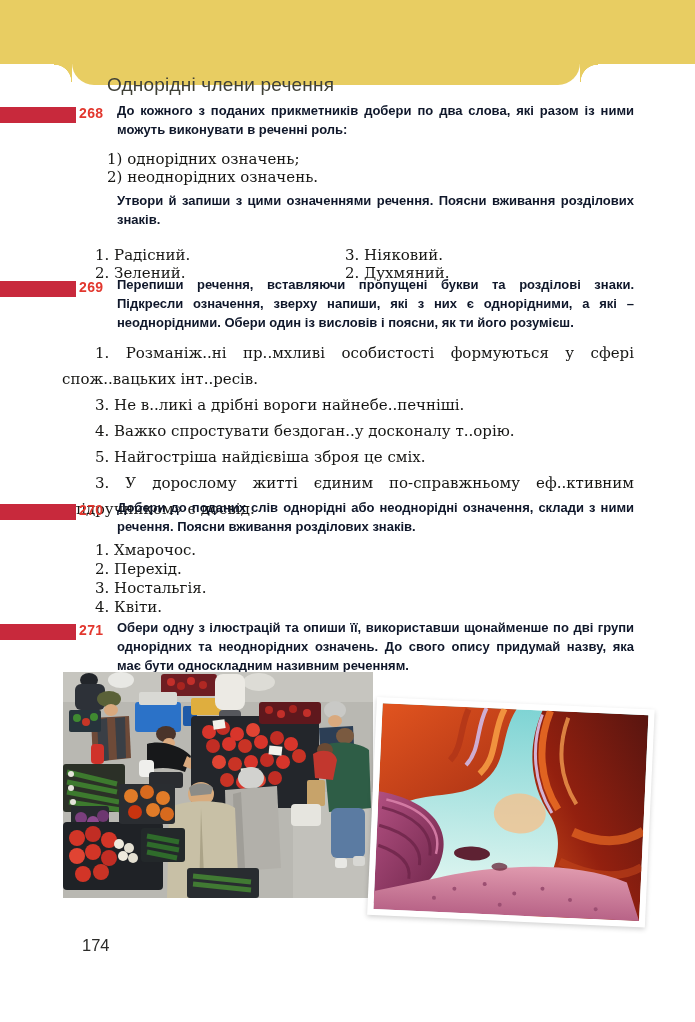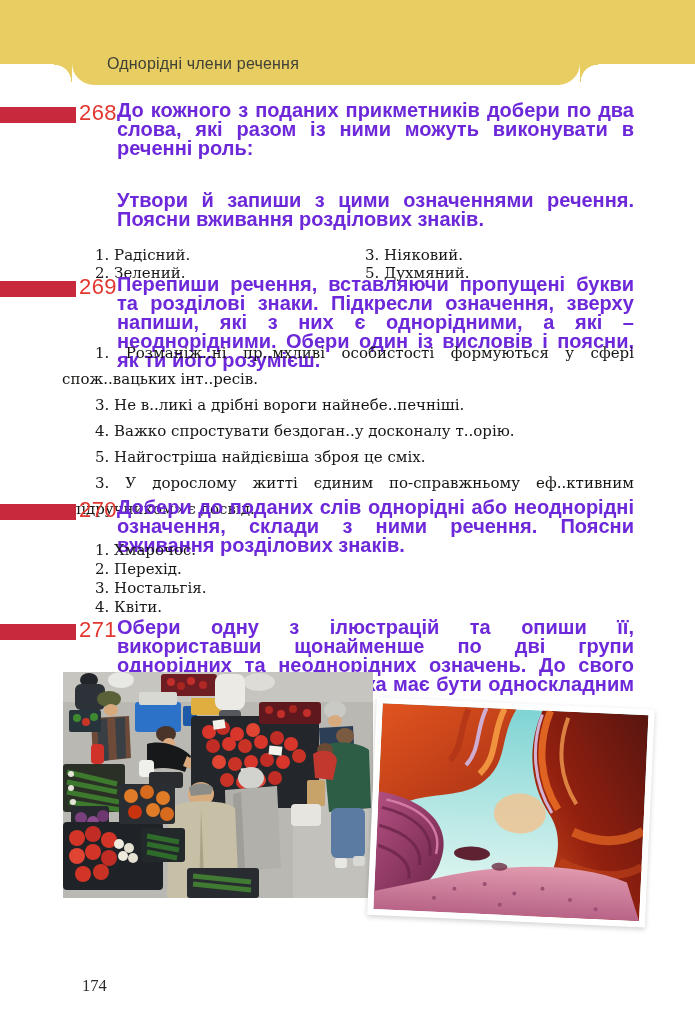"Однорідні члени речення" .tab-title { font-size: 16px -> 19px; top: 55px -> 74px }
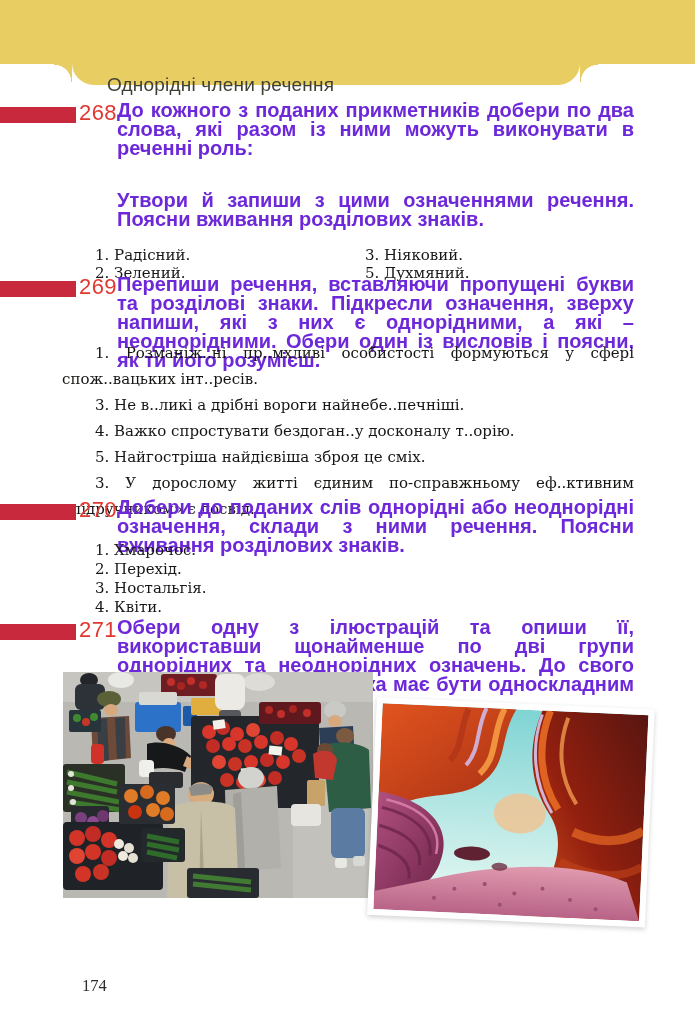"268" .ex-num { font-size: 22px -> 14px; font-weight: 400 -> 700 }
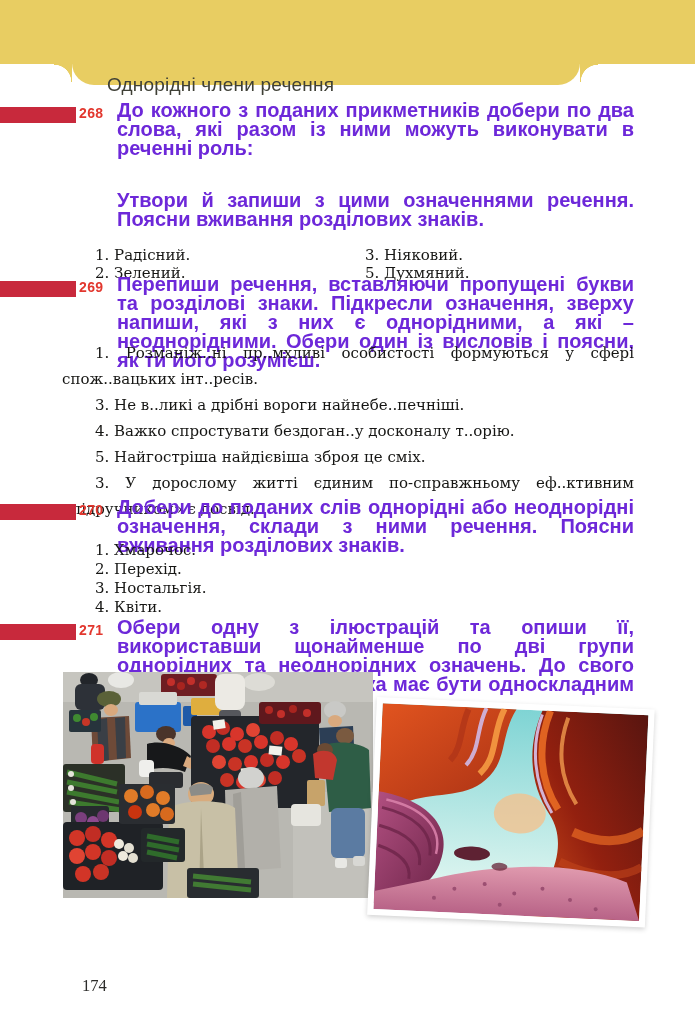"До кожного з поданих прикметників" .boldp { color: #6d28d9 -> #0f172a; font-size: 20px -> 13px }
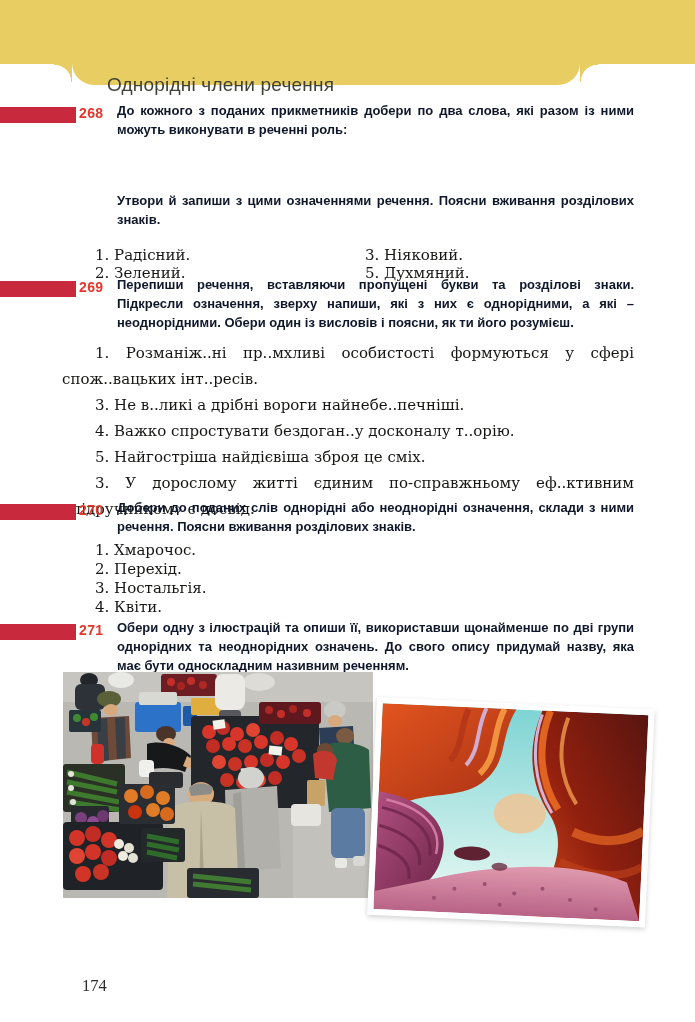"1) однорідних означень;" div.serif { html: none -> <div> <p>1) однорідних означень;</p> <p>2) неоднорідних означень.</p> </div> }
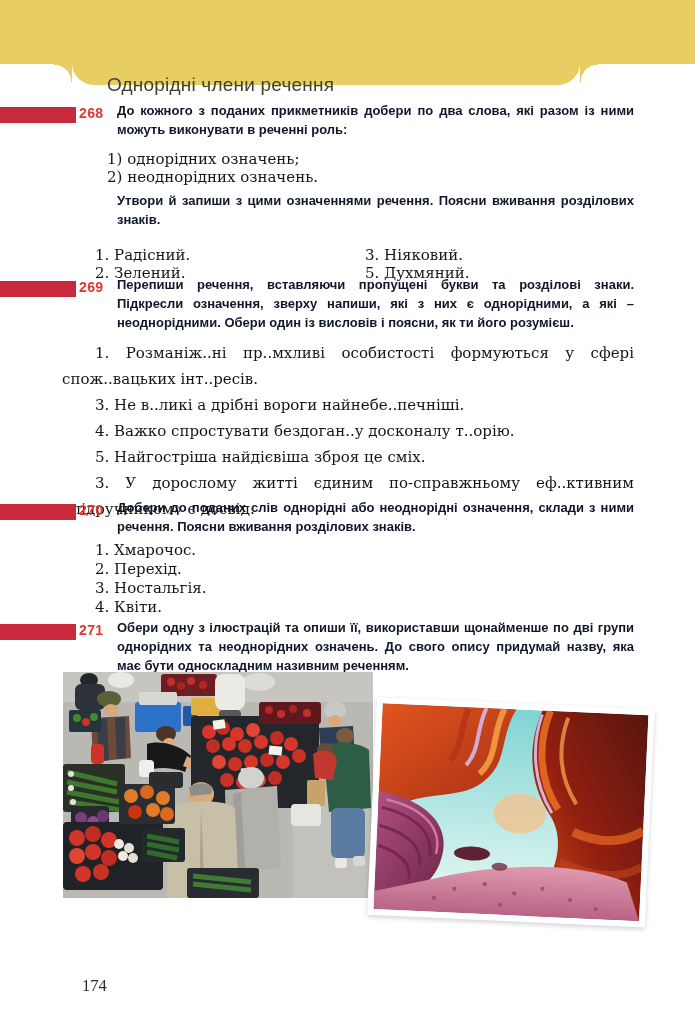"3. Ніяковий." .colR { margin-left: 20px -> none }
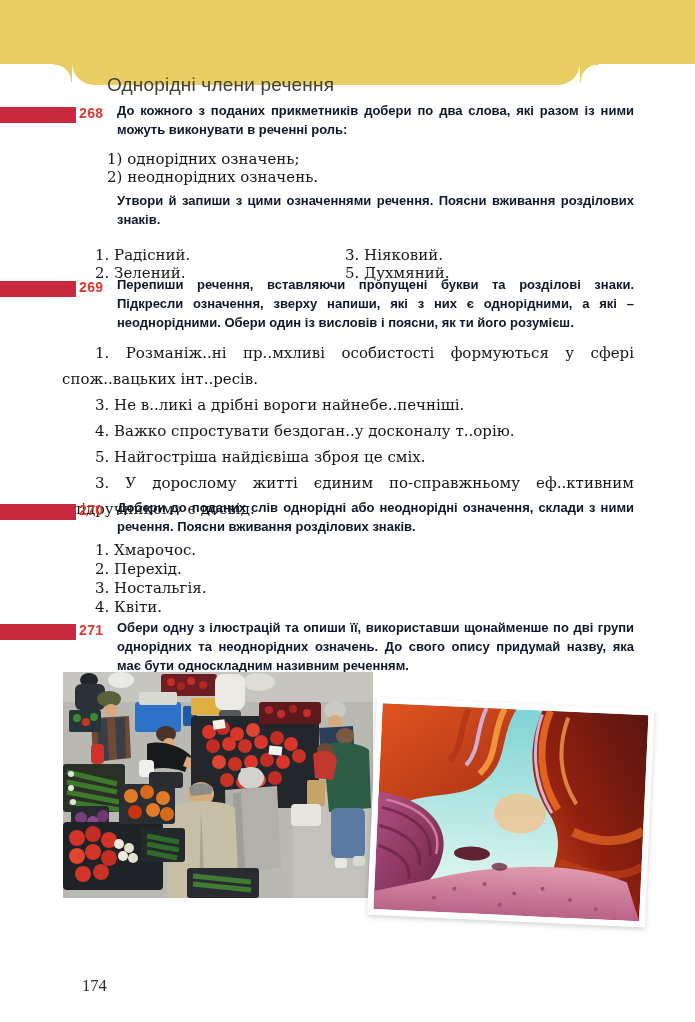"5. Духмяний." p { text: 5 -> 2 }
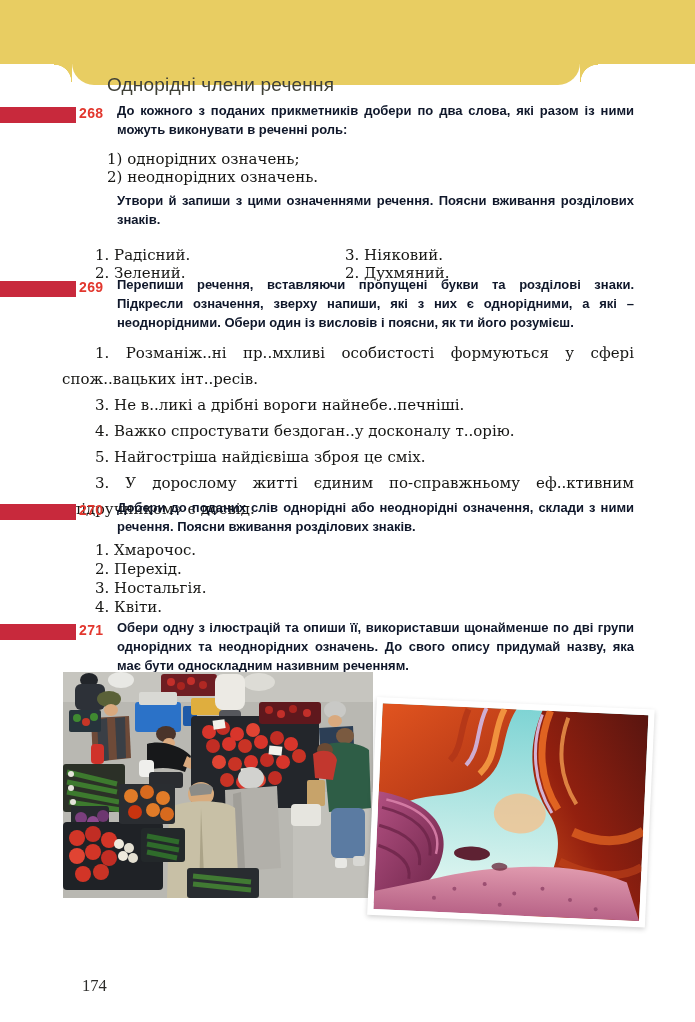"174" .page-number { font-family: Liberation Serif, serif -> none; top: 976px -> 936px }
